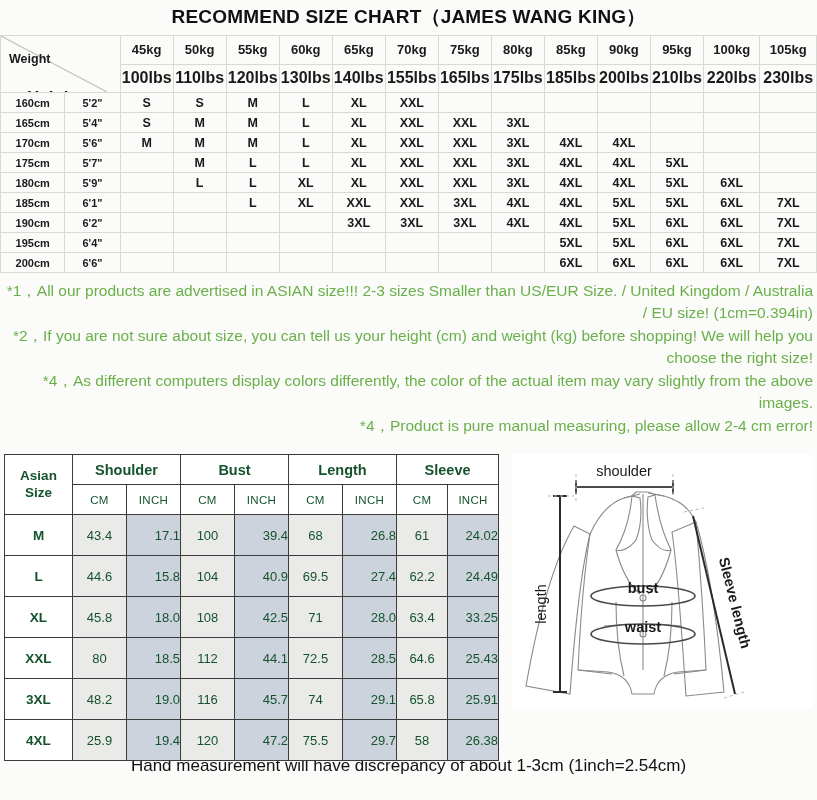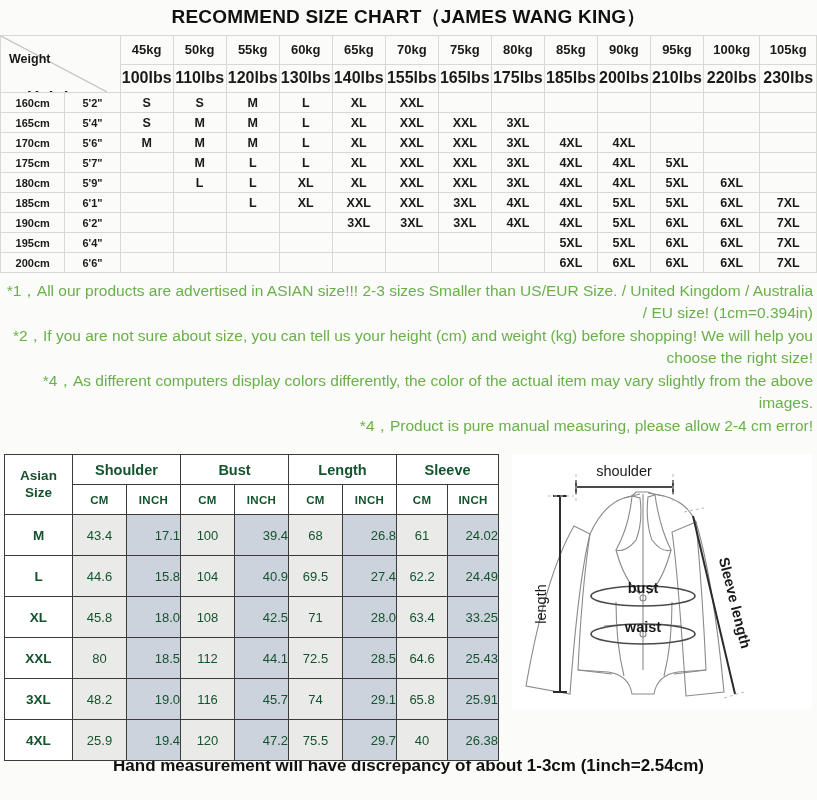"CM" table.meas td.hdrunit { font-weight: 700 -> 400 }
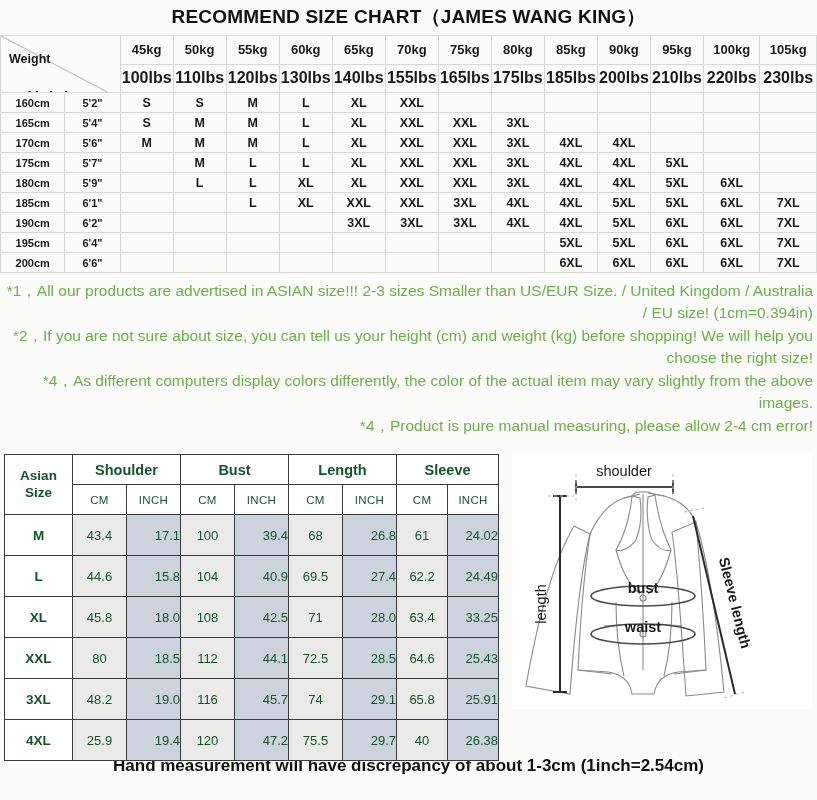"40" td.cmv { text: 40 -> 58 }
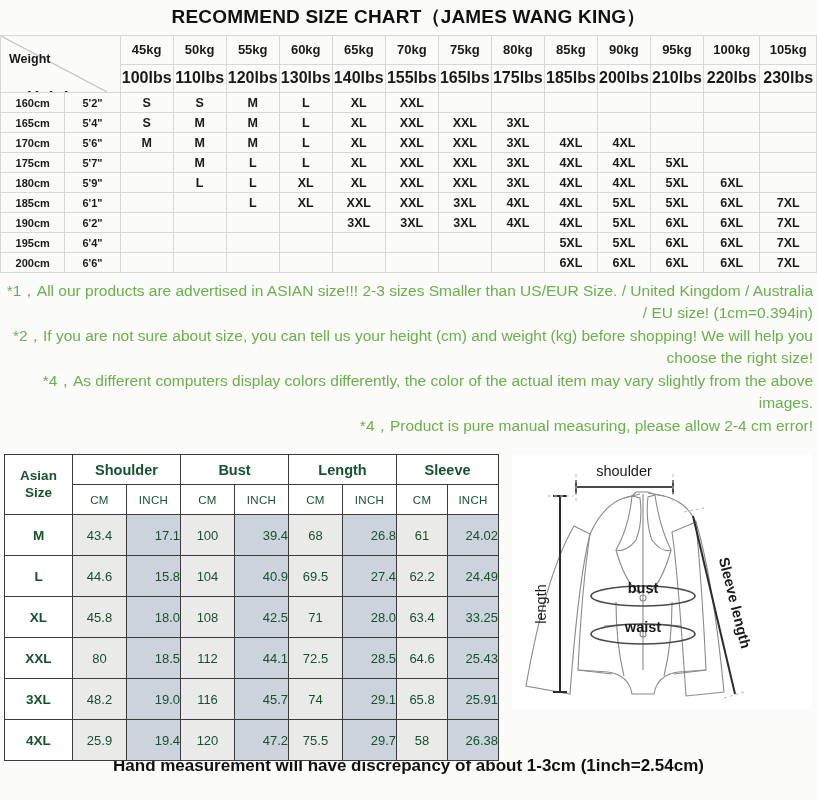"Hand measurement will have discrepancy" .footer { font-weight: 700 -> 400 }
